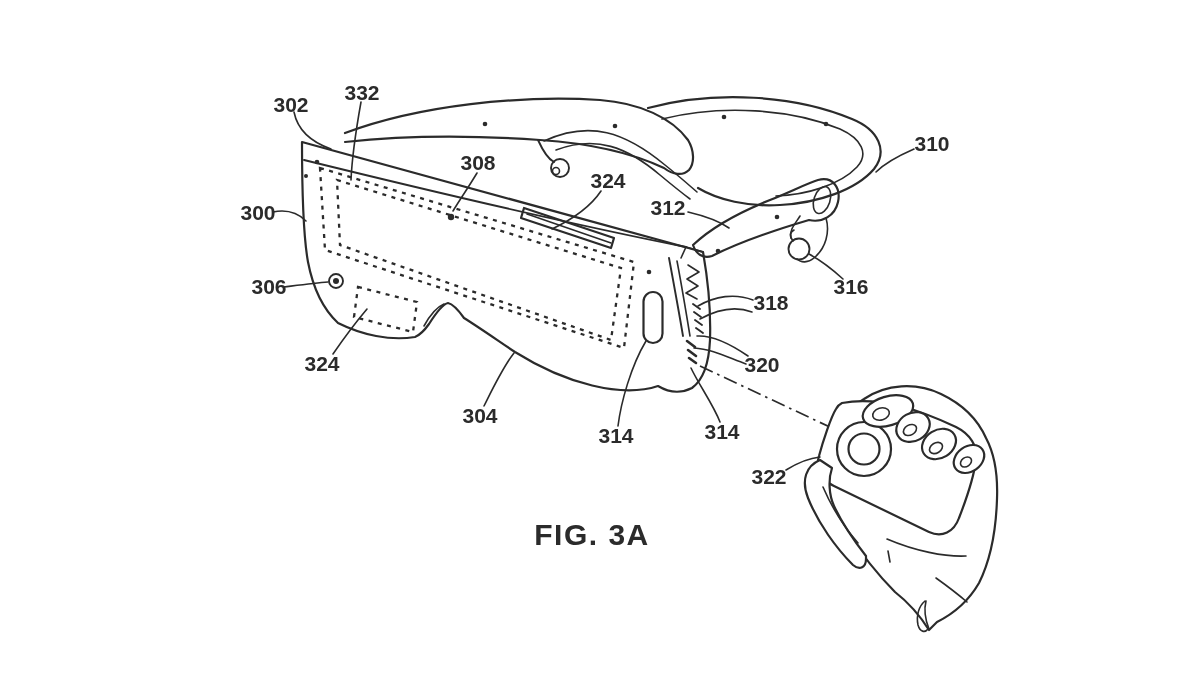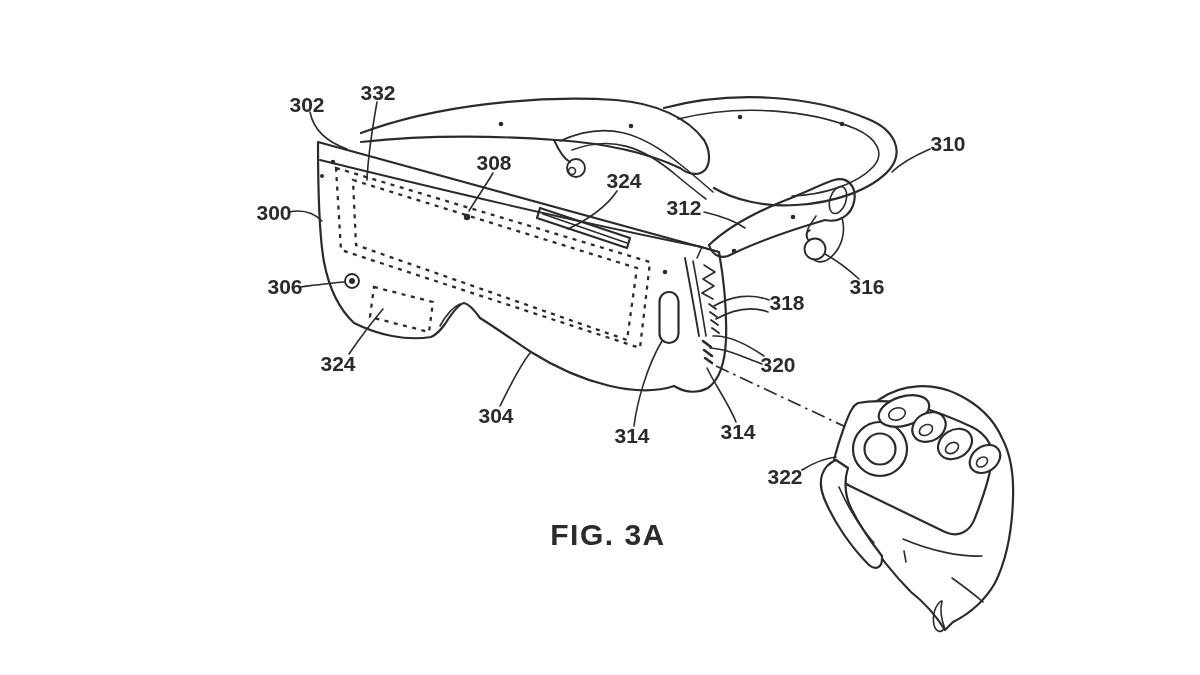"302" .figure-stage { padding-left: 16px -> none }
